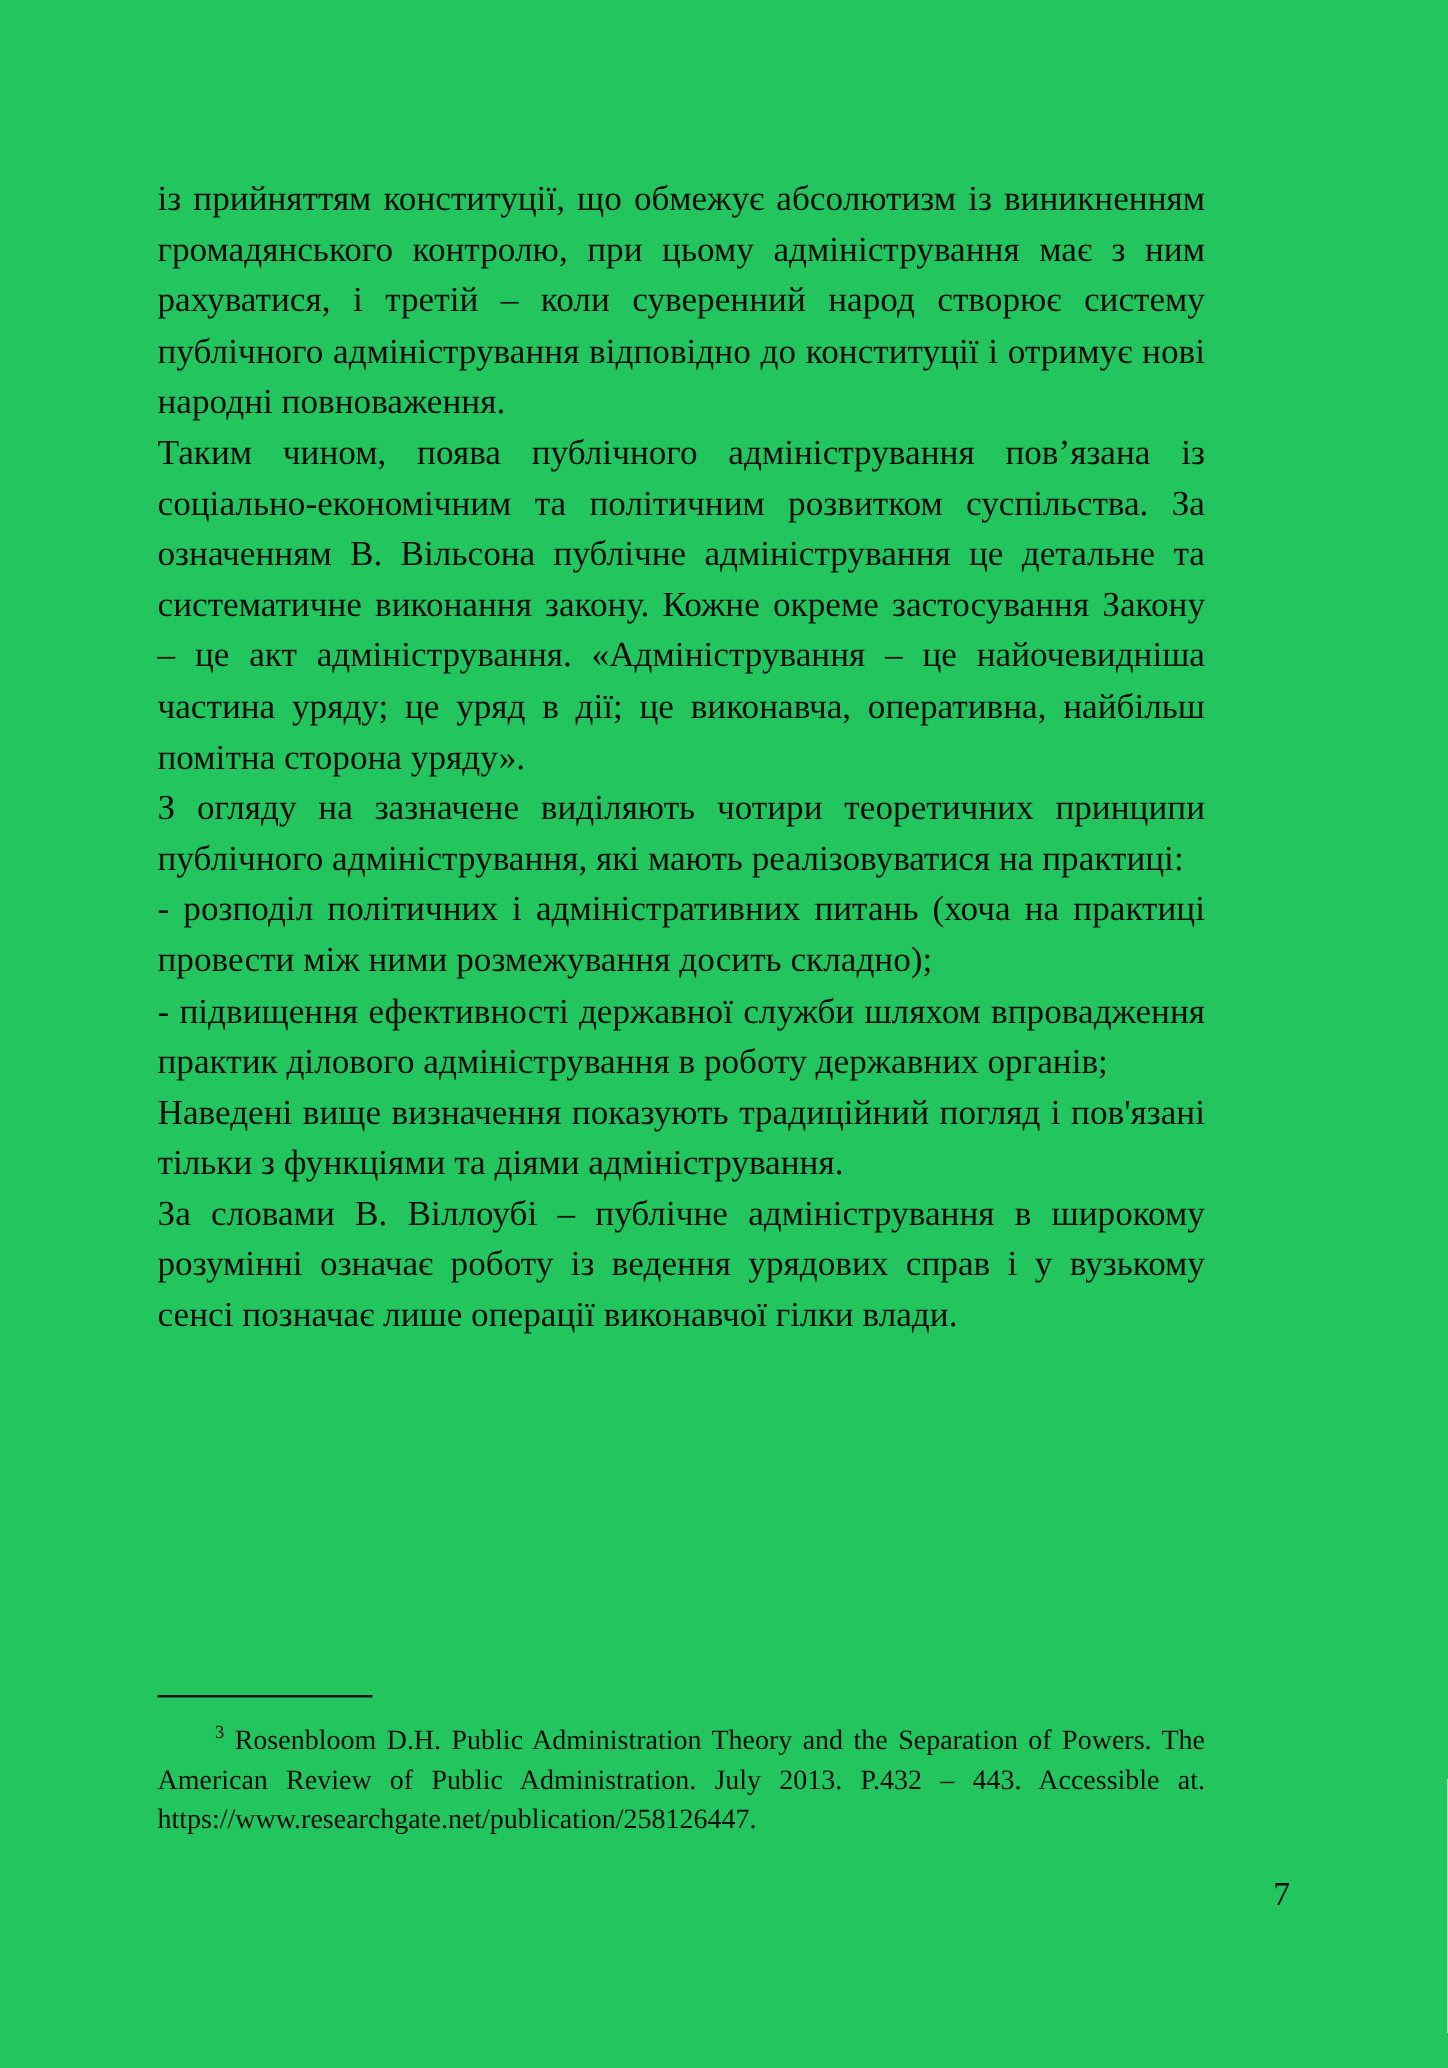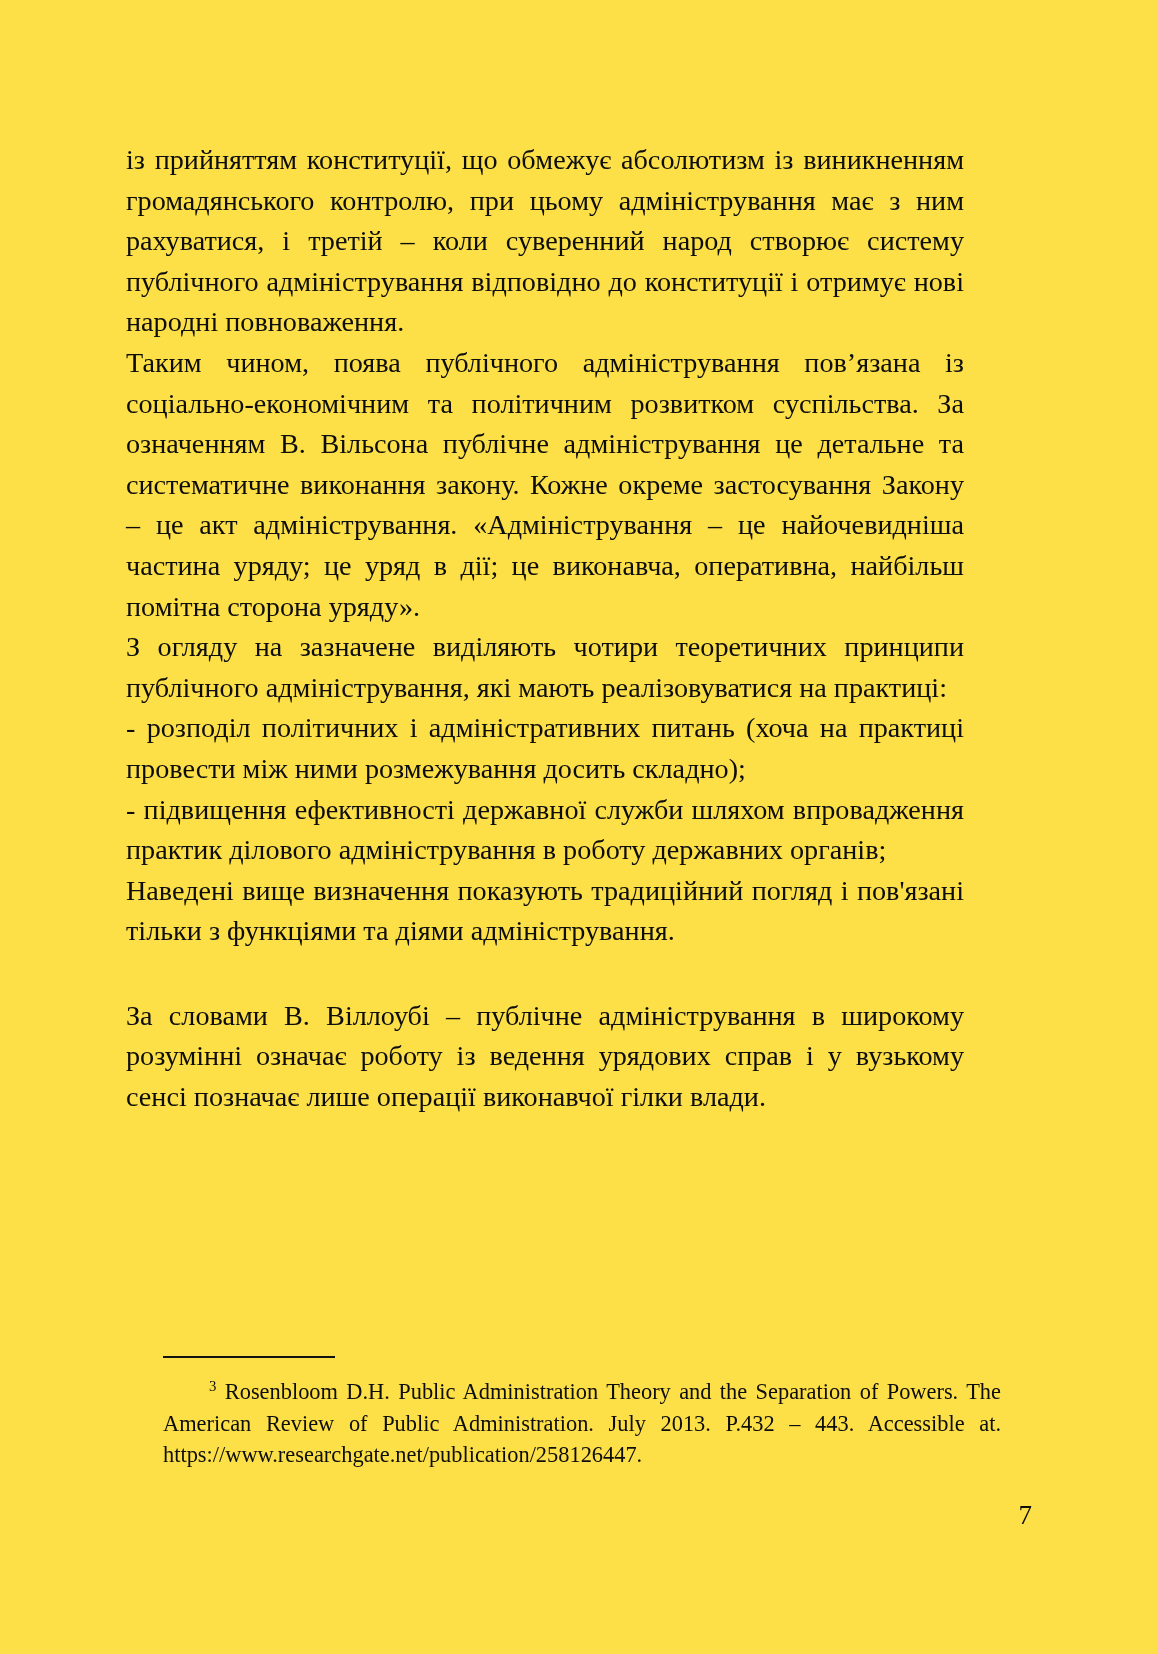"із прийняттям конституції, що обмежує" .page { background: #fde047 -> #22c55e }
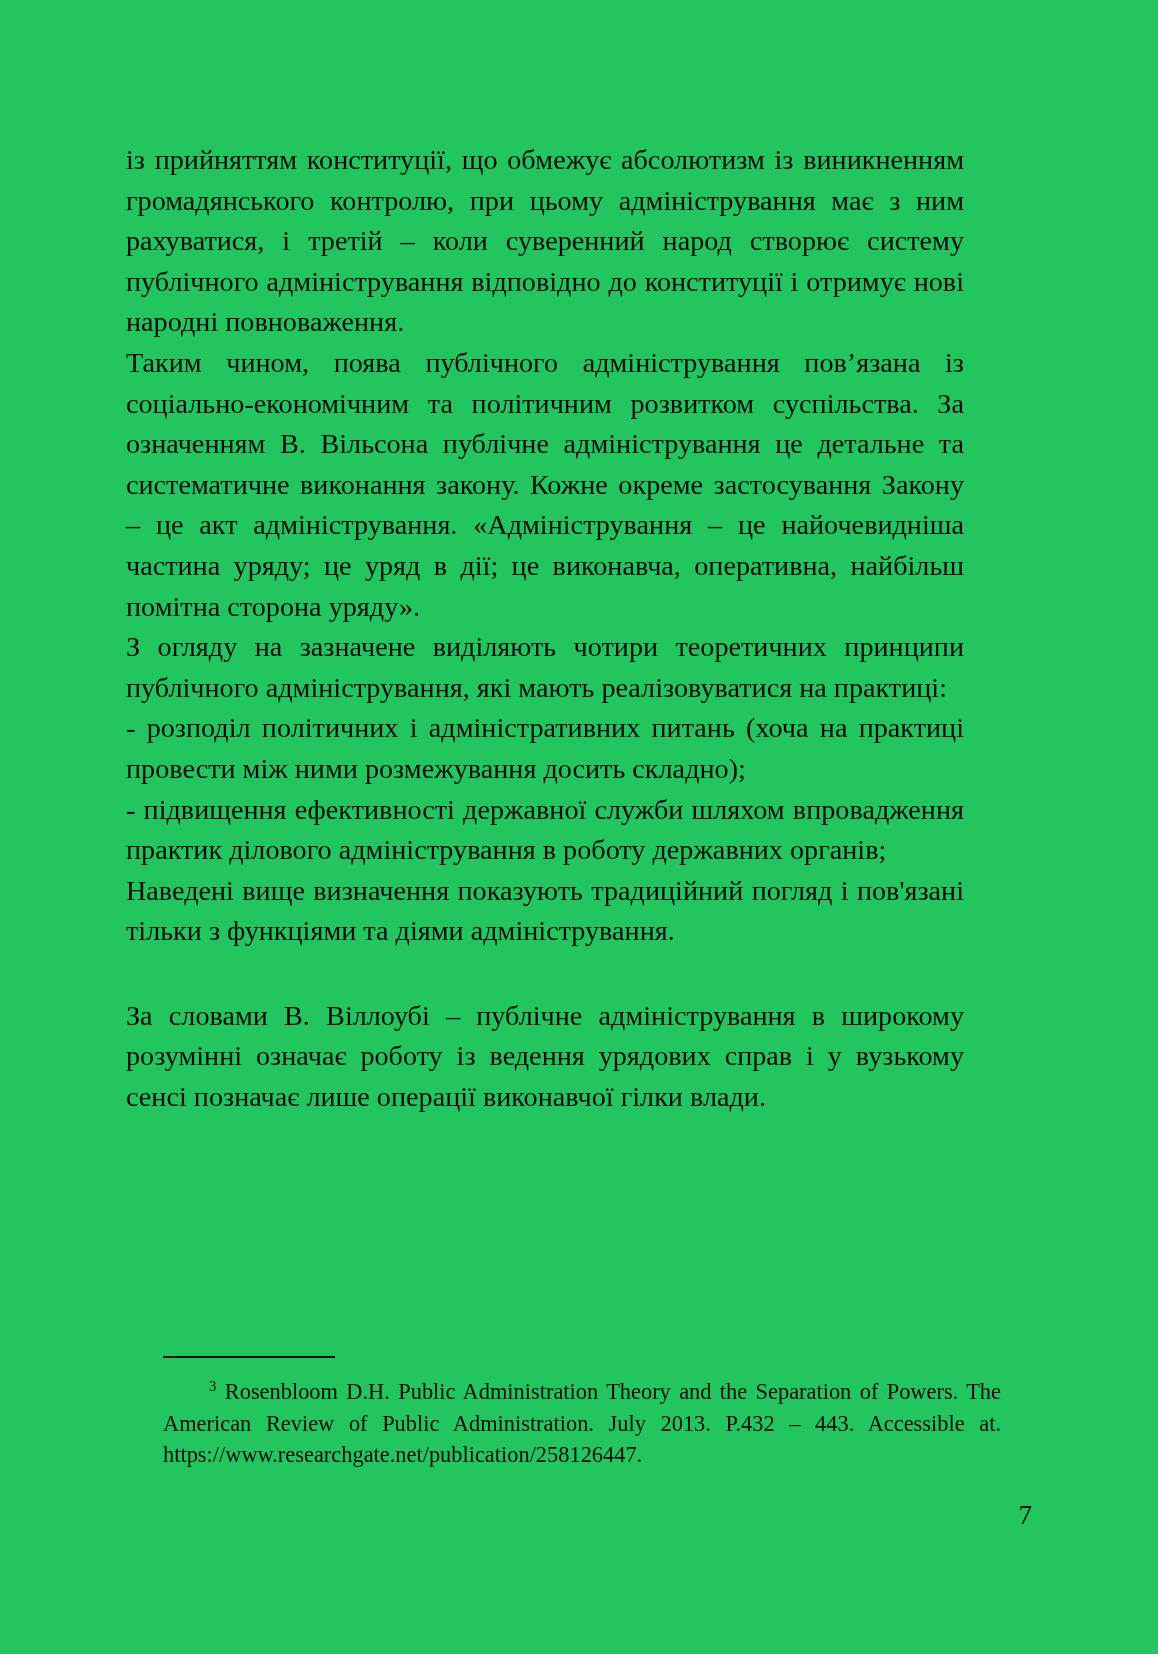"За словами В. Віллоубі –" .body-text p:last-child { margin-top: 44px -> none }
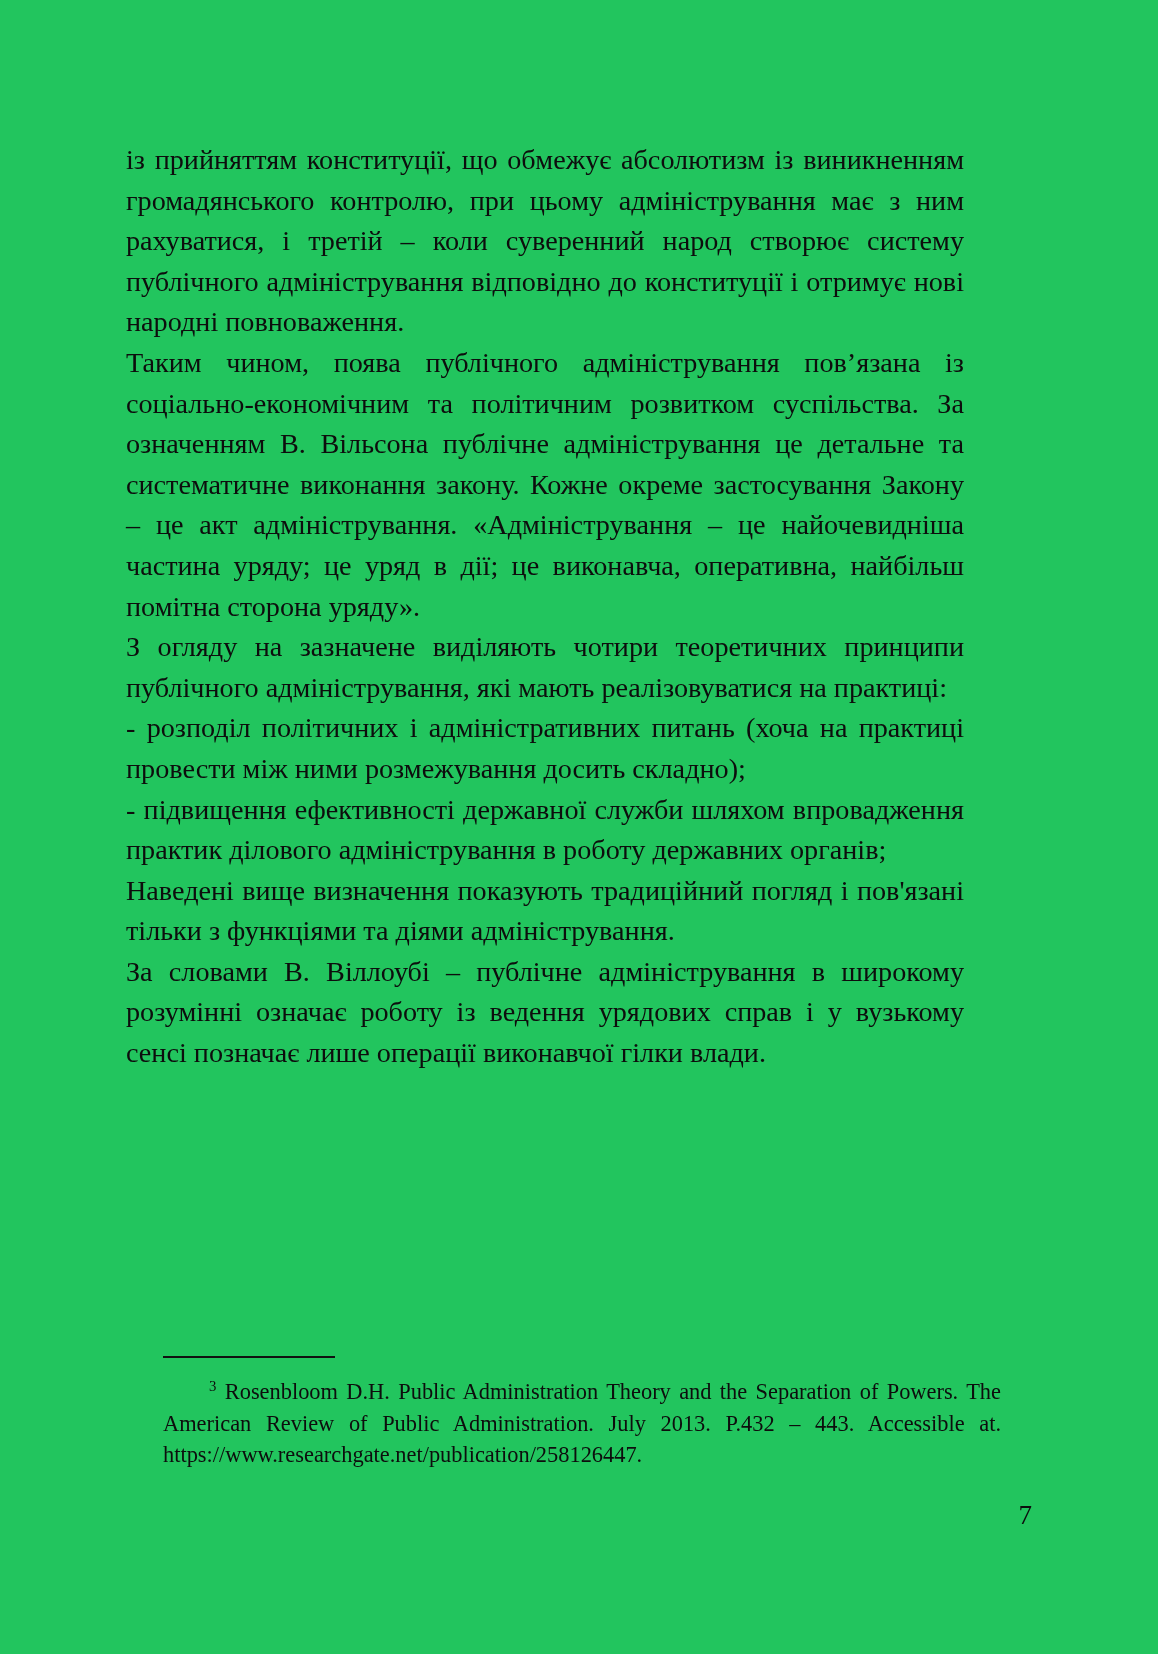"3 Rosenbloom D.H. Public Administration" .footnote-area { margin-left: 37px -> none }
